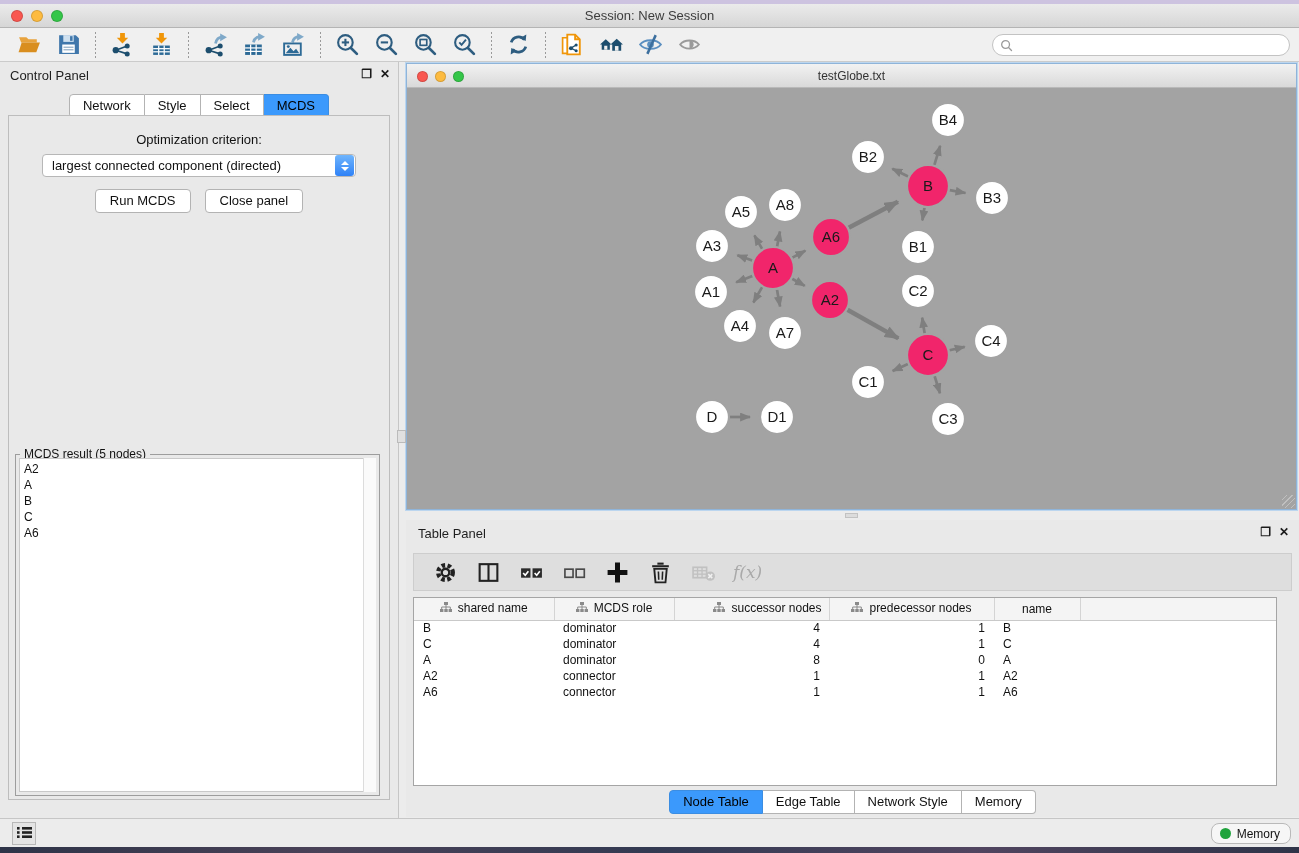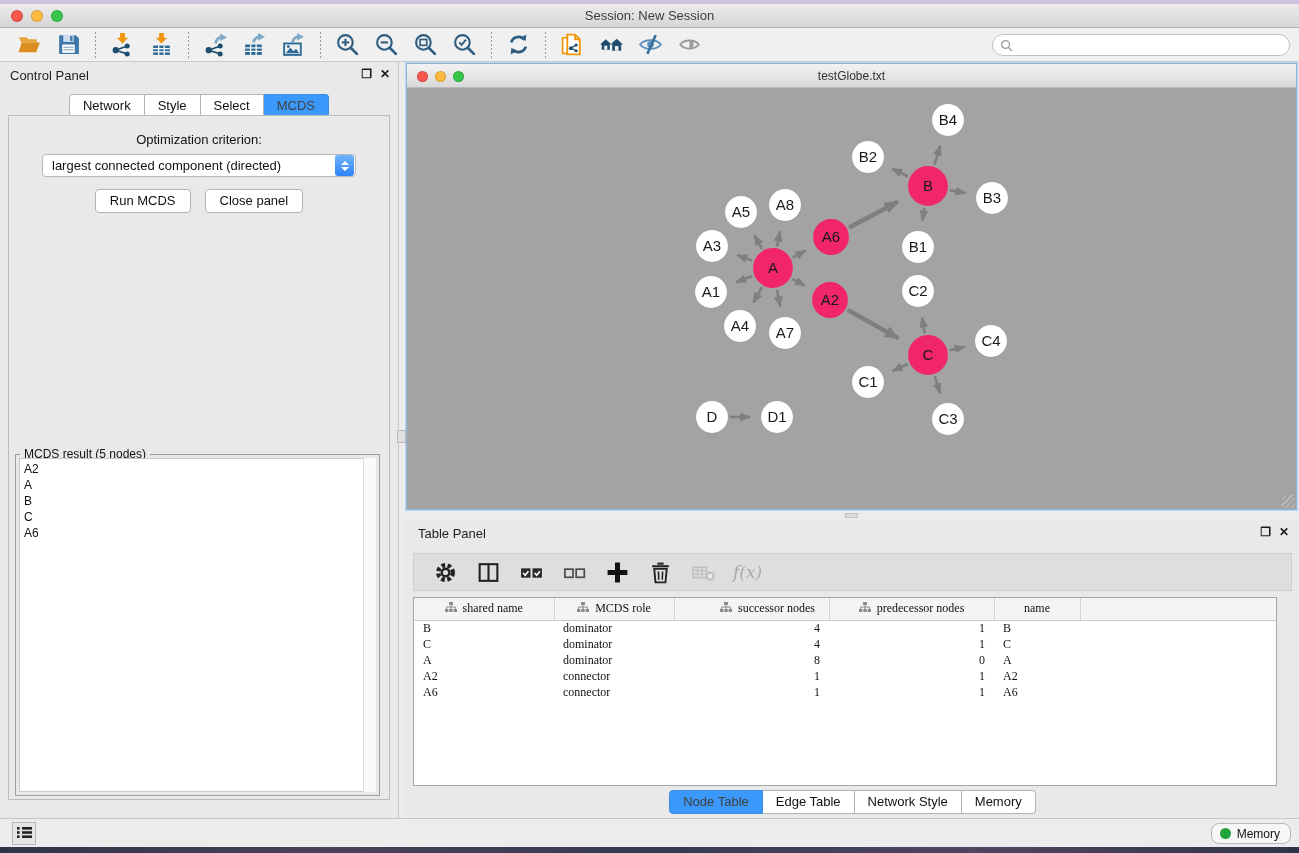"MCDS" .mac-tab.active { color: #404040 -> #000000 }
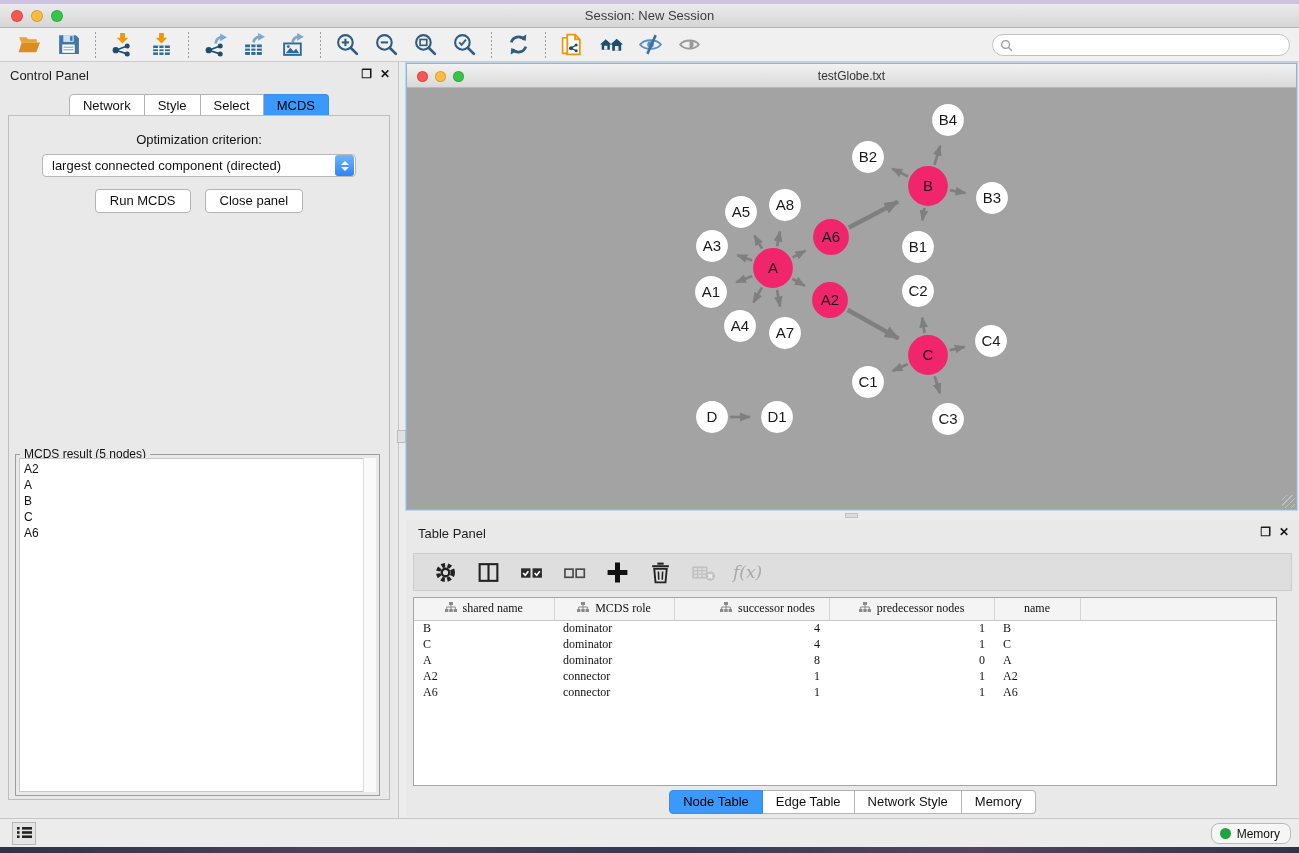"shared name" .tp-tablewrap { font-family: Liberation Serif, serif -> none }
